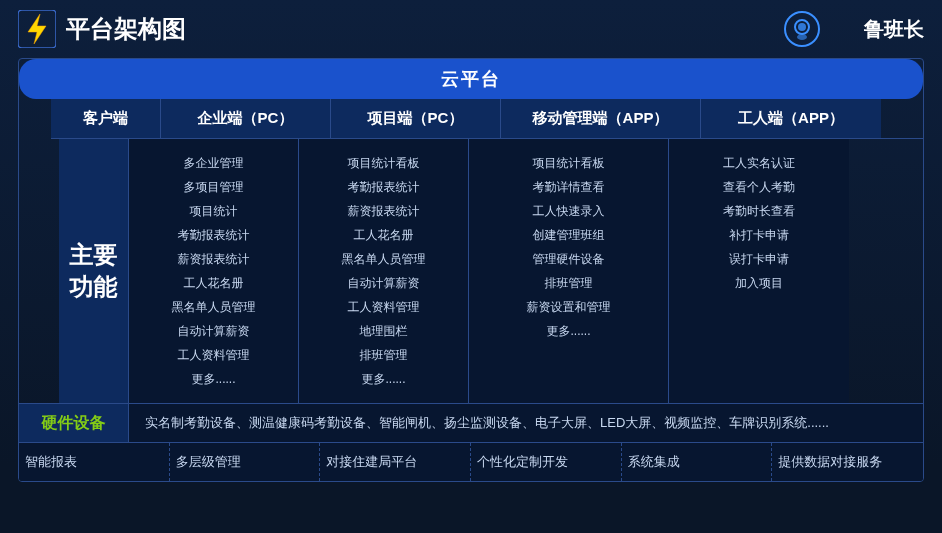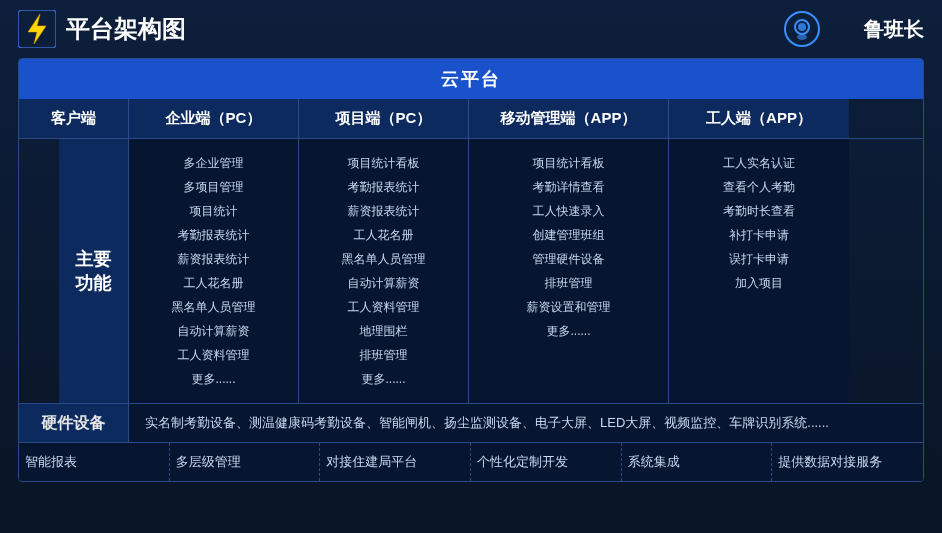"云平台" .cloud-header { border-radius: none -> 17px }
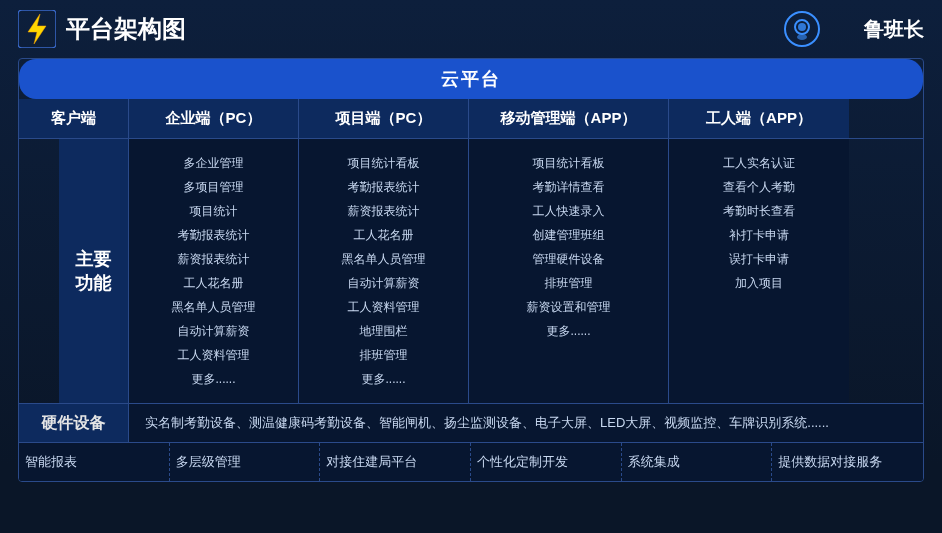"客户端" .col-headers { margin-left: none -> 32px }
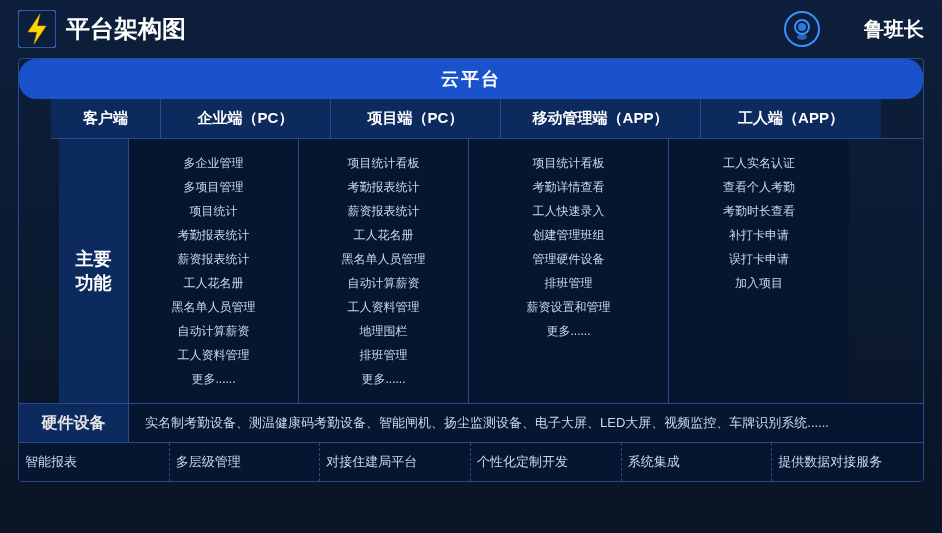"主要功能" .row-label { font-size: 18px -> 24px }
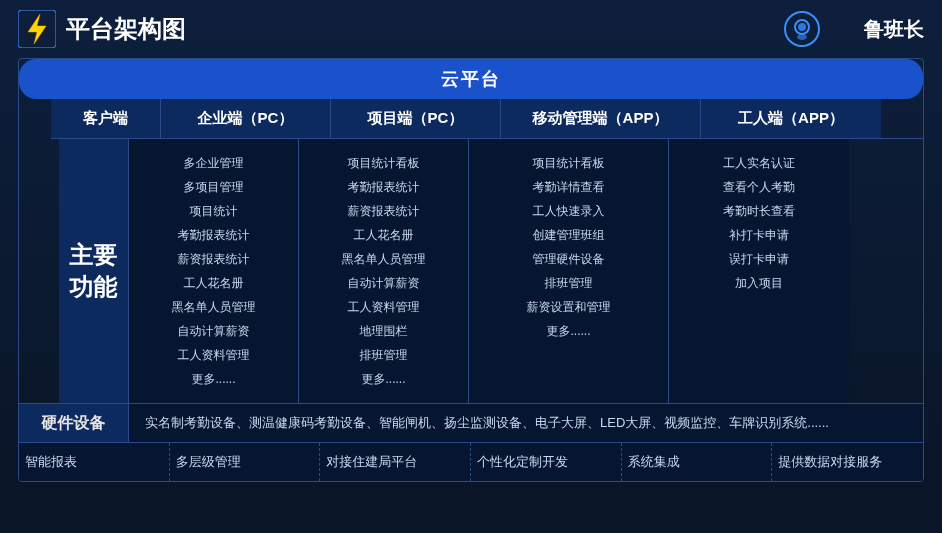"硬件设备" .hardware-label { color: #e5e5e5 -> #84cc16 }
